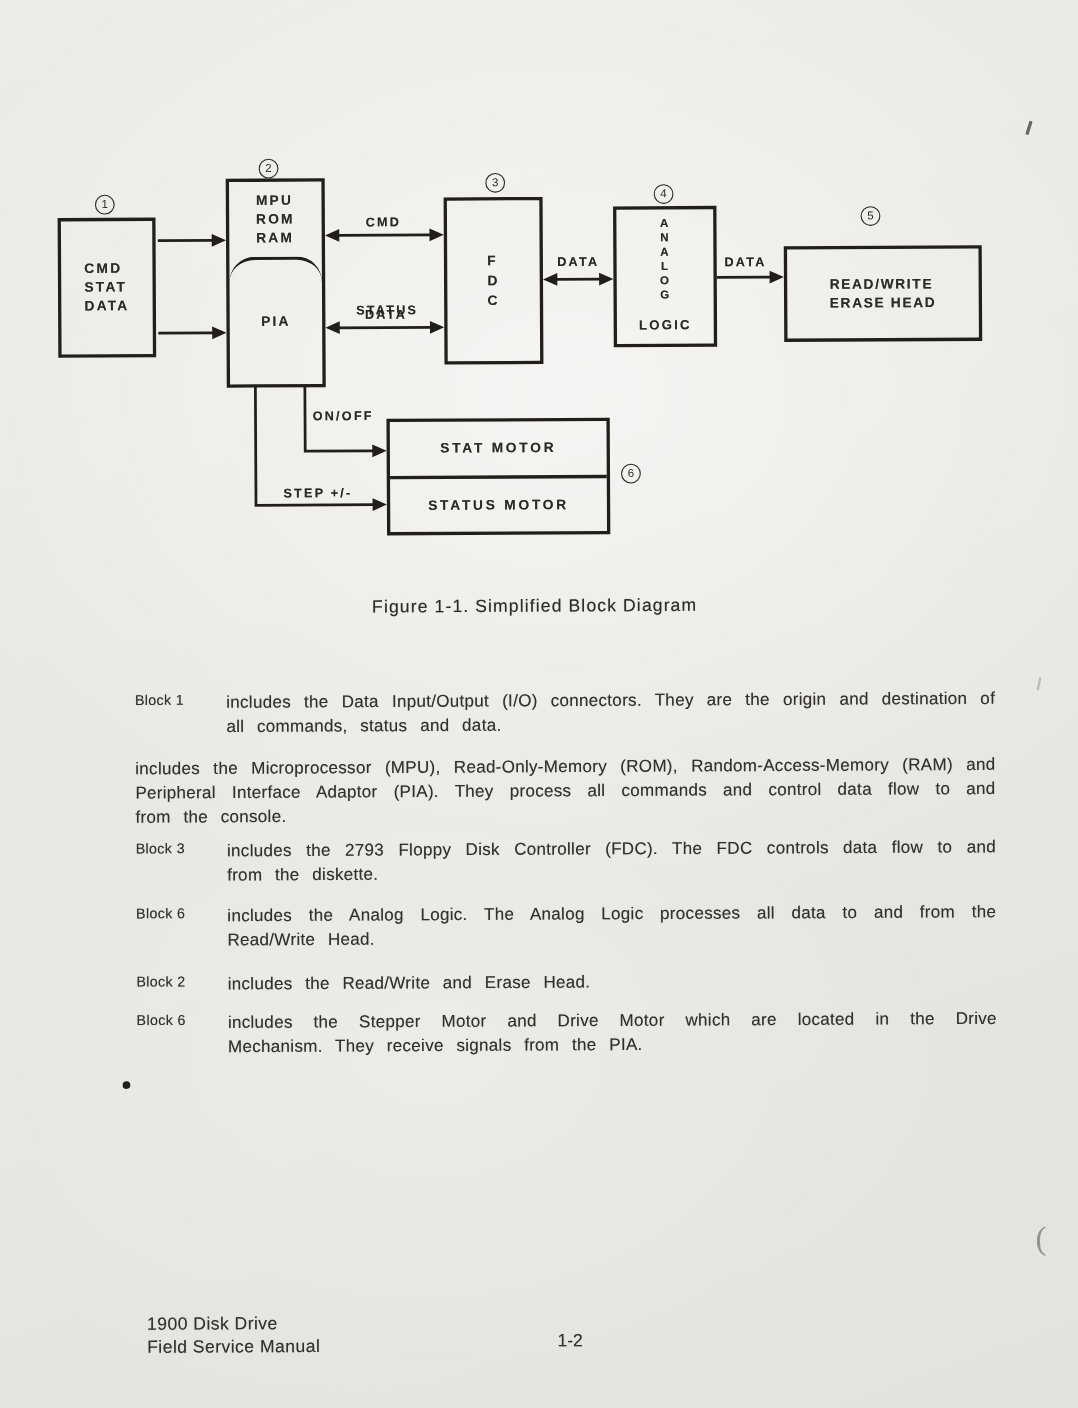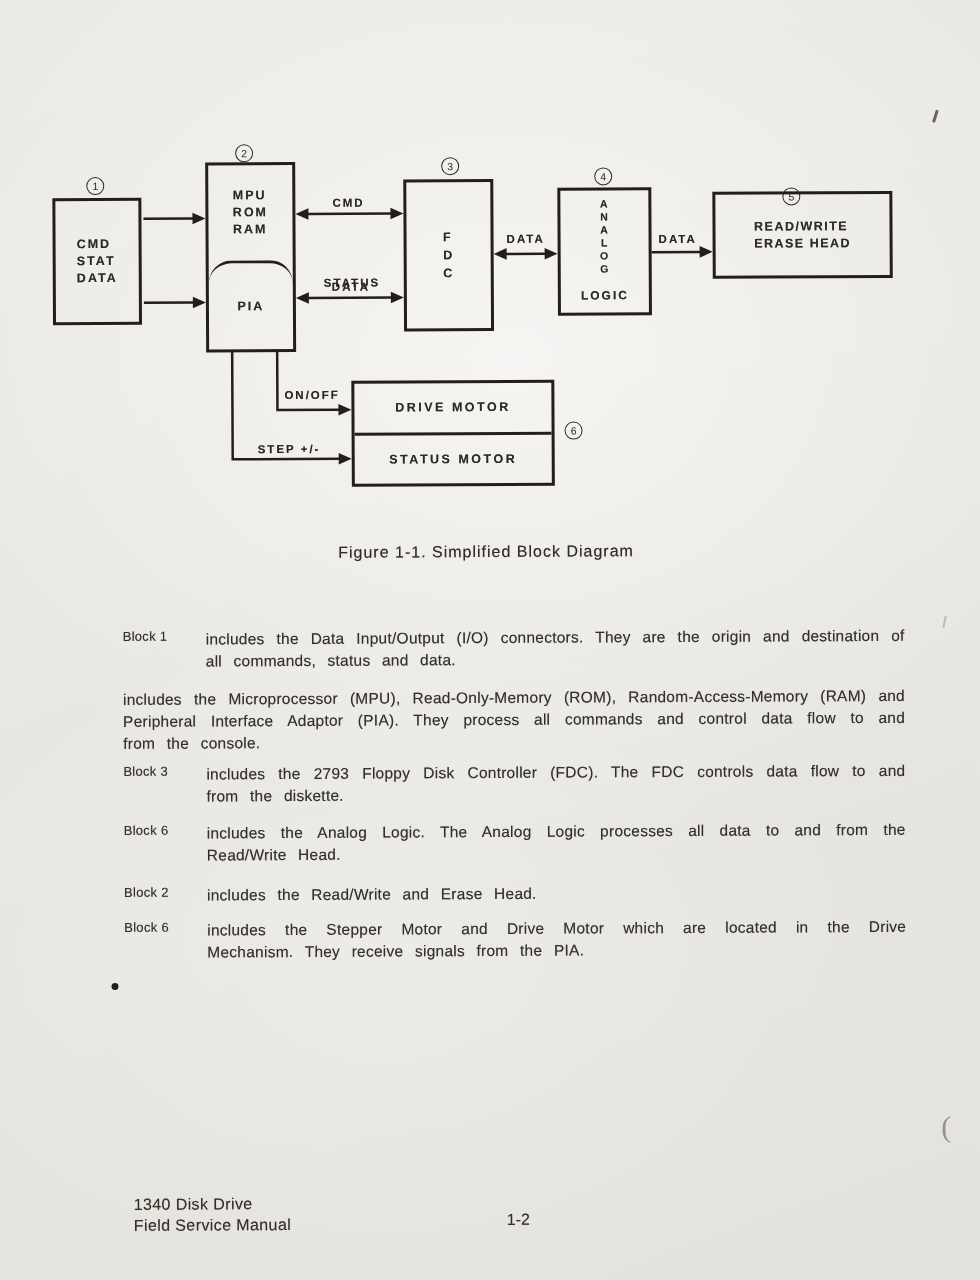"MPU" div.cell { height: 95px -> 68px }
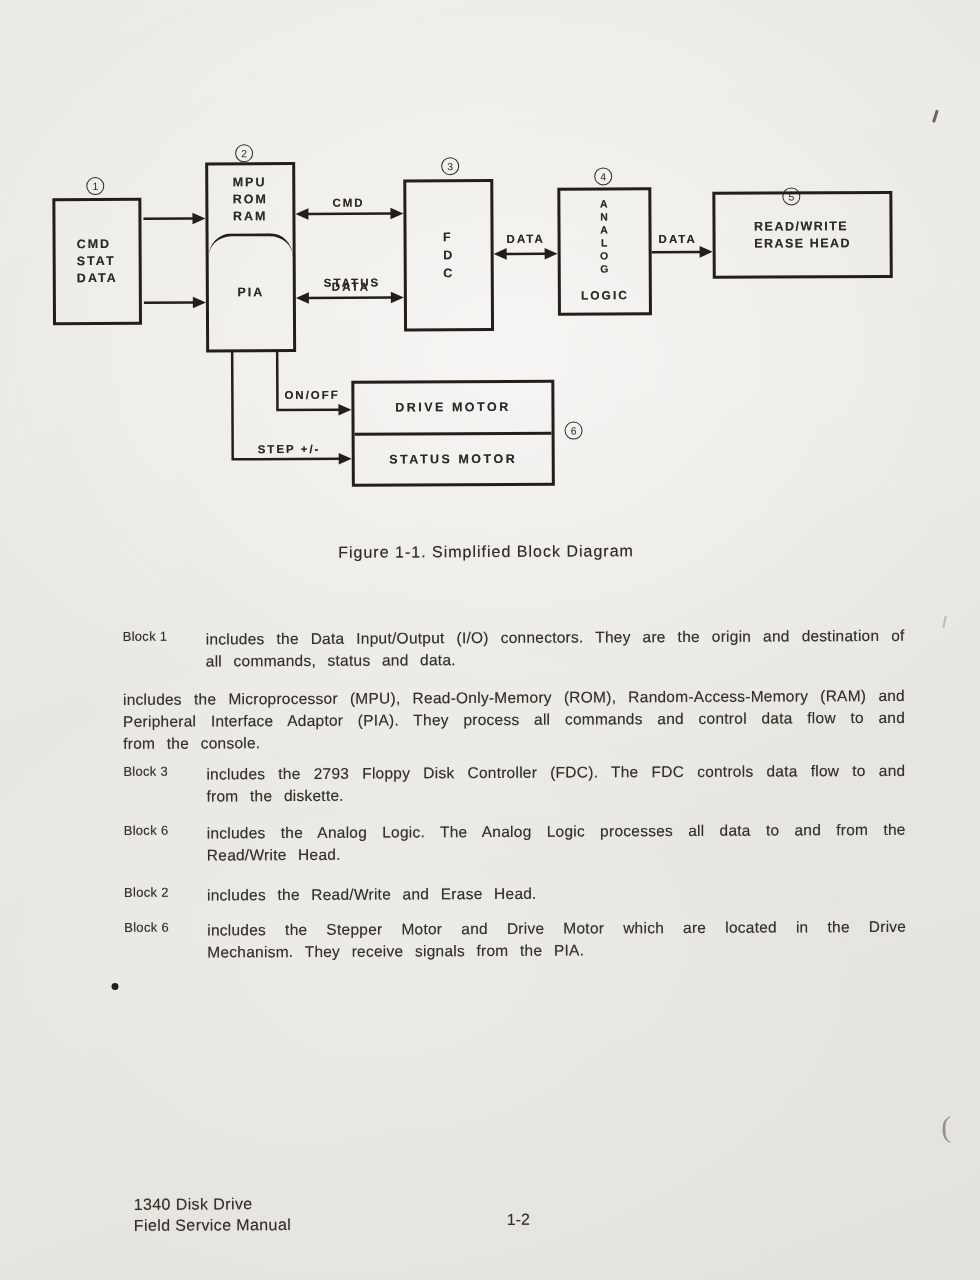"READ/WRITE" div.box { top: 193px -> 225px }
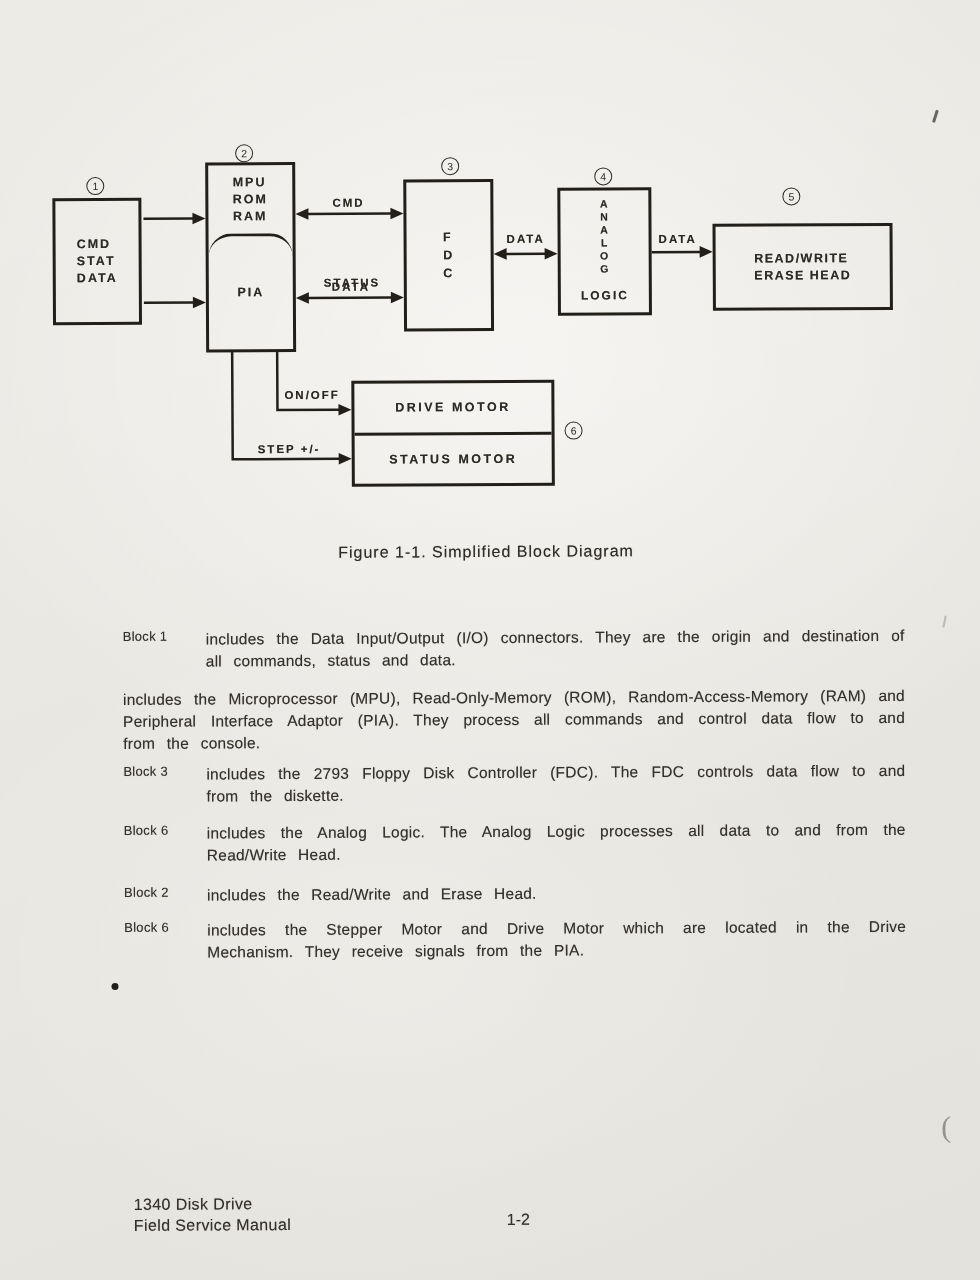"ON/OFF" span.siglabel { top: 388px -> 372px }
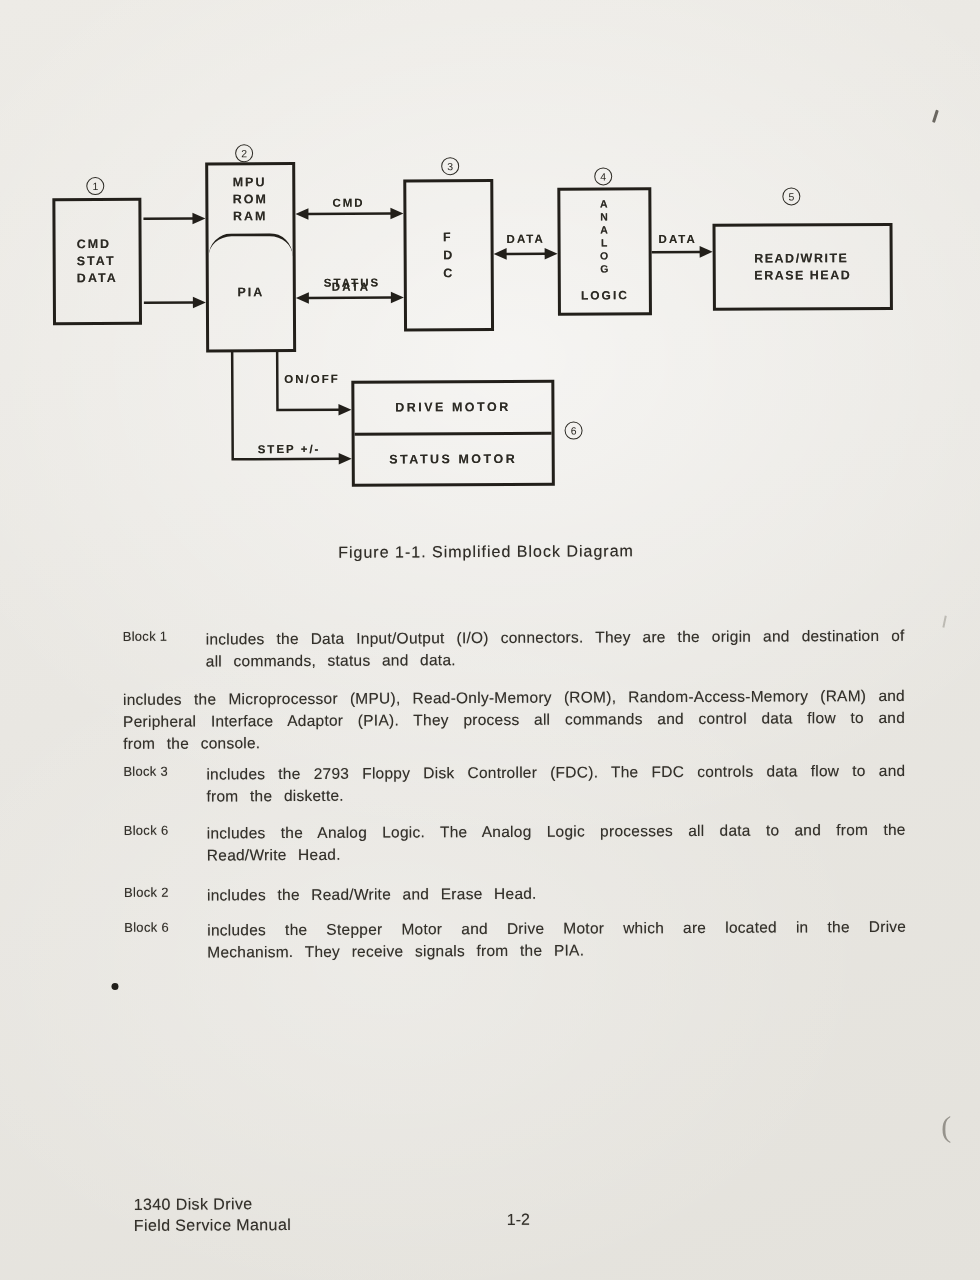"DRIVE MOTOR" div.blabel-stack { text: DRIVE -> STAT }
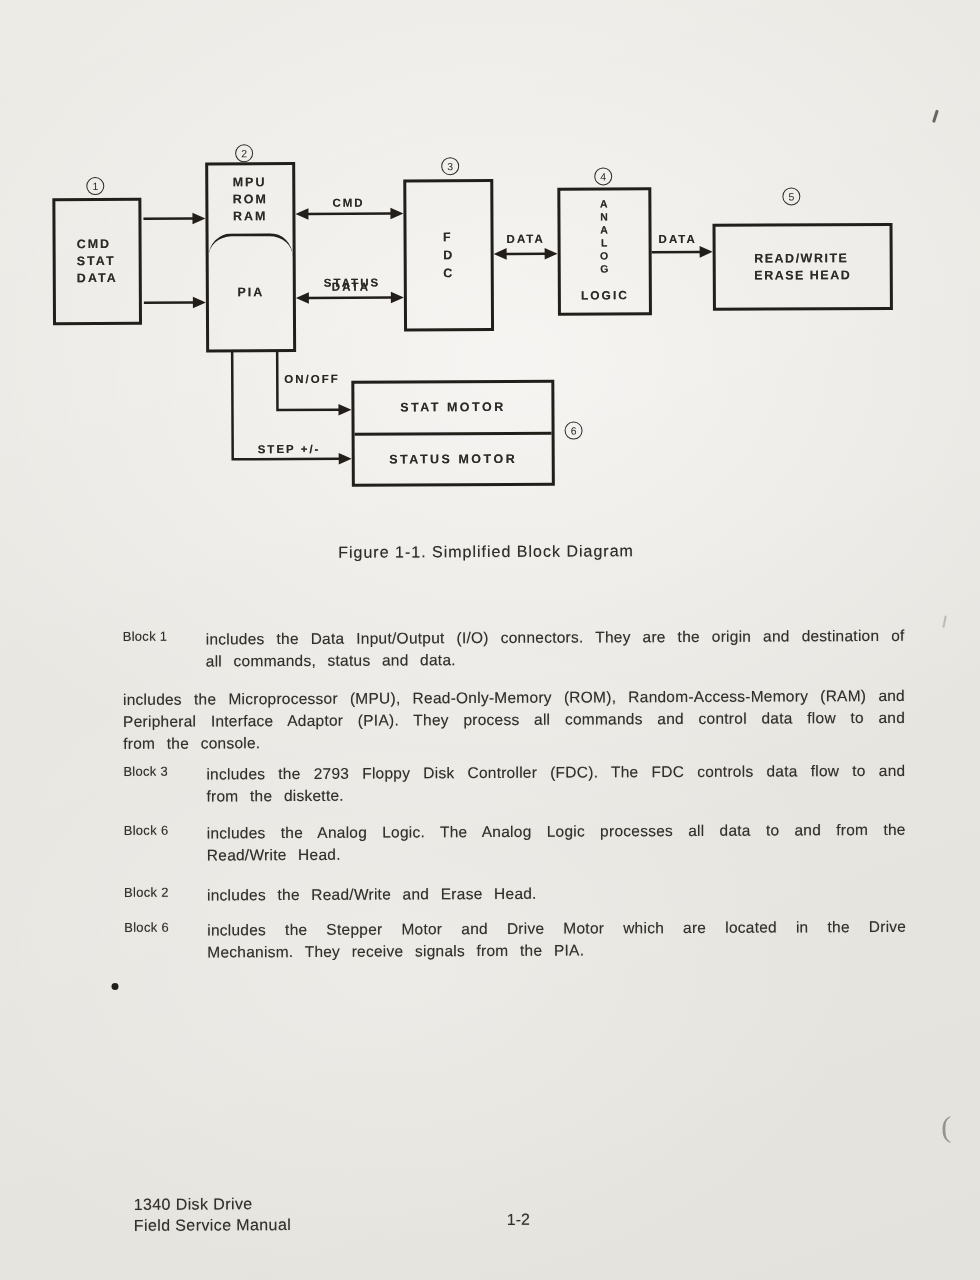"1340 Disk Drive" div.footer-title { text: 1340 -> 1900 }
